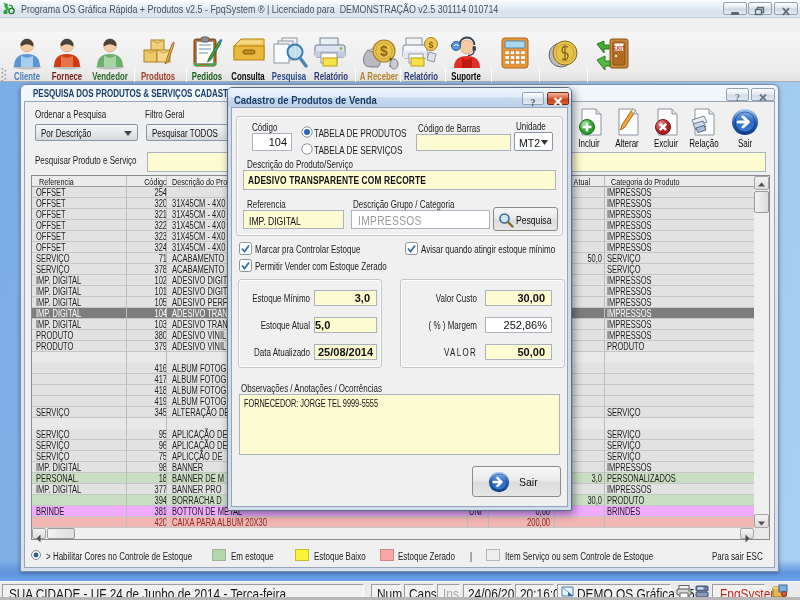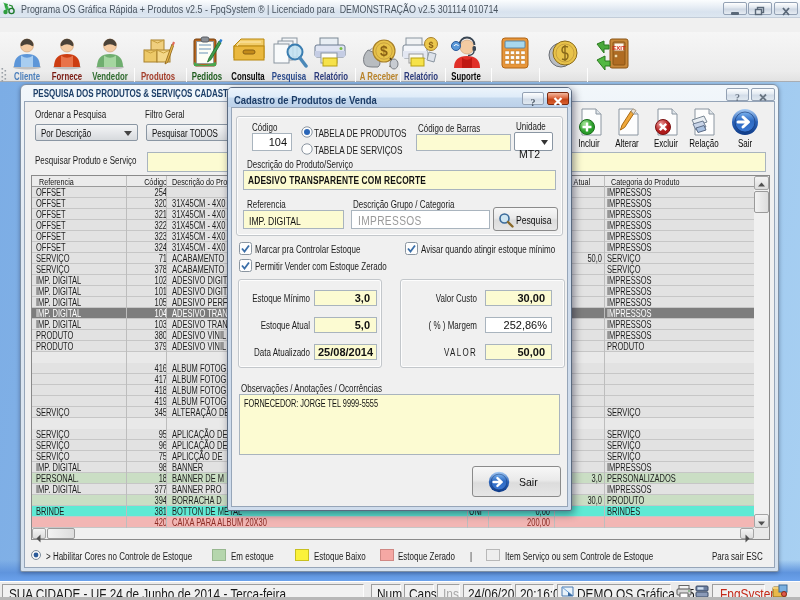"MT2" span.abs { top: 15px -> 4px }
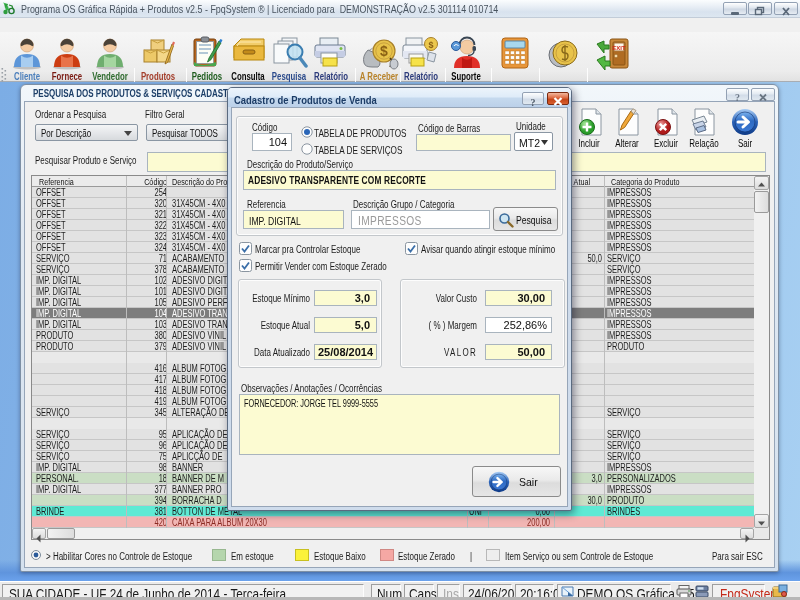"5,0" div.abs { text-align: right -> left }
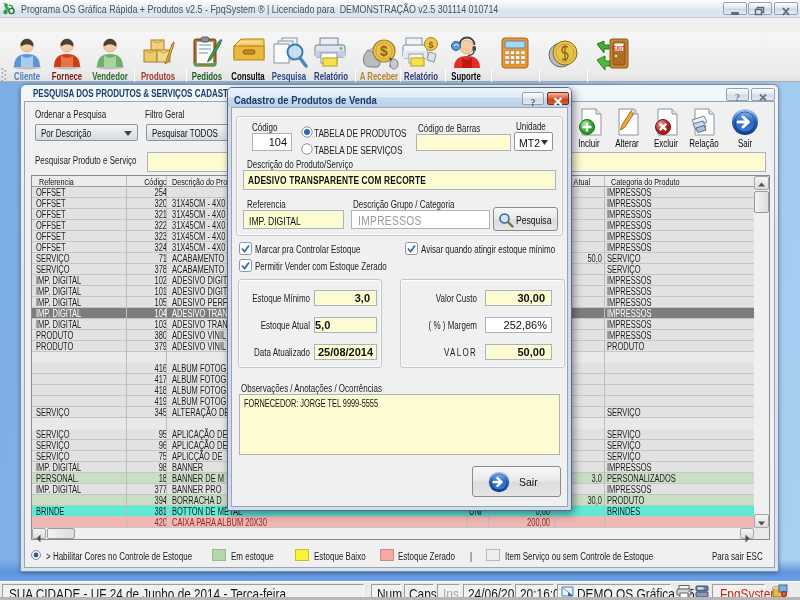"BRINDE" div.abs { background: #5eead4 -> #f0abfc }
